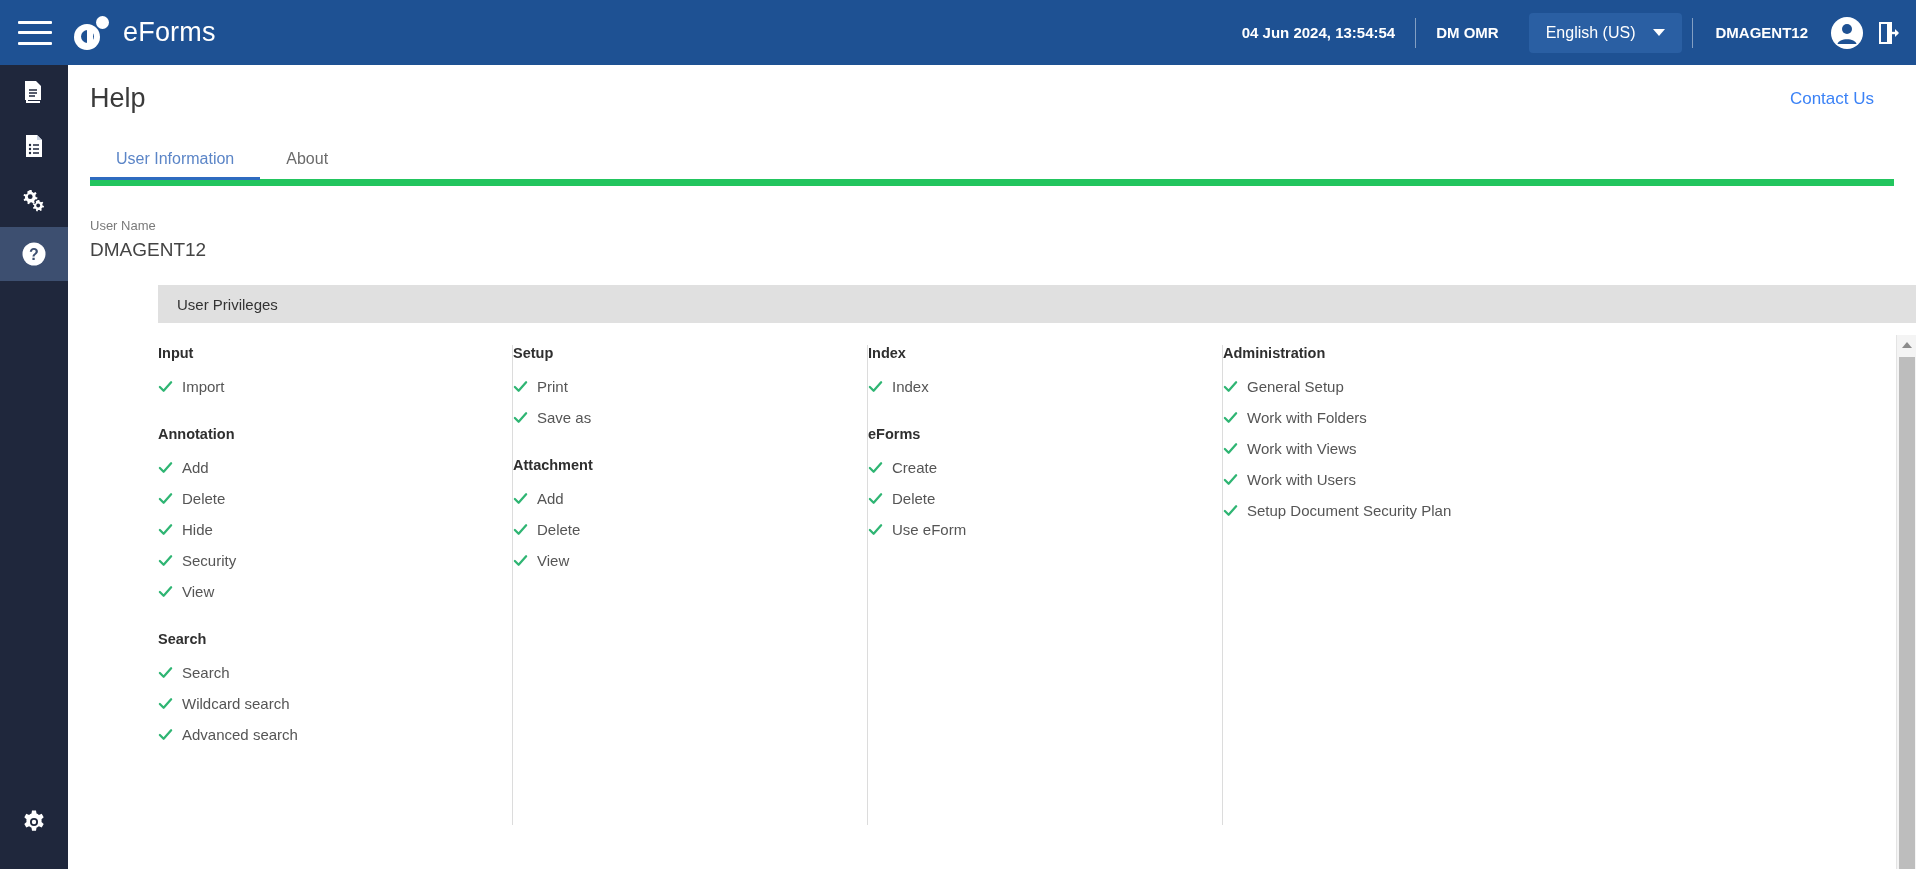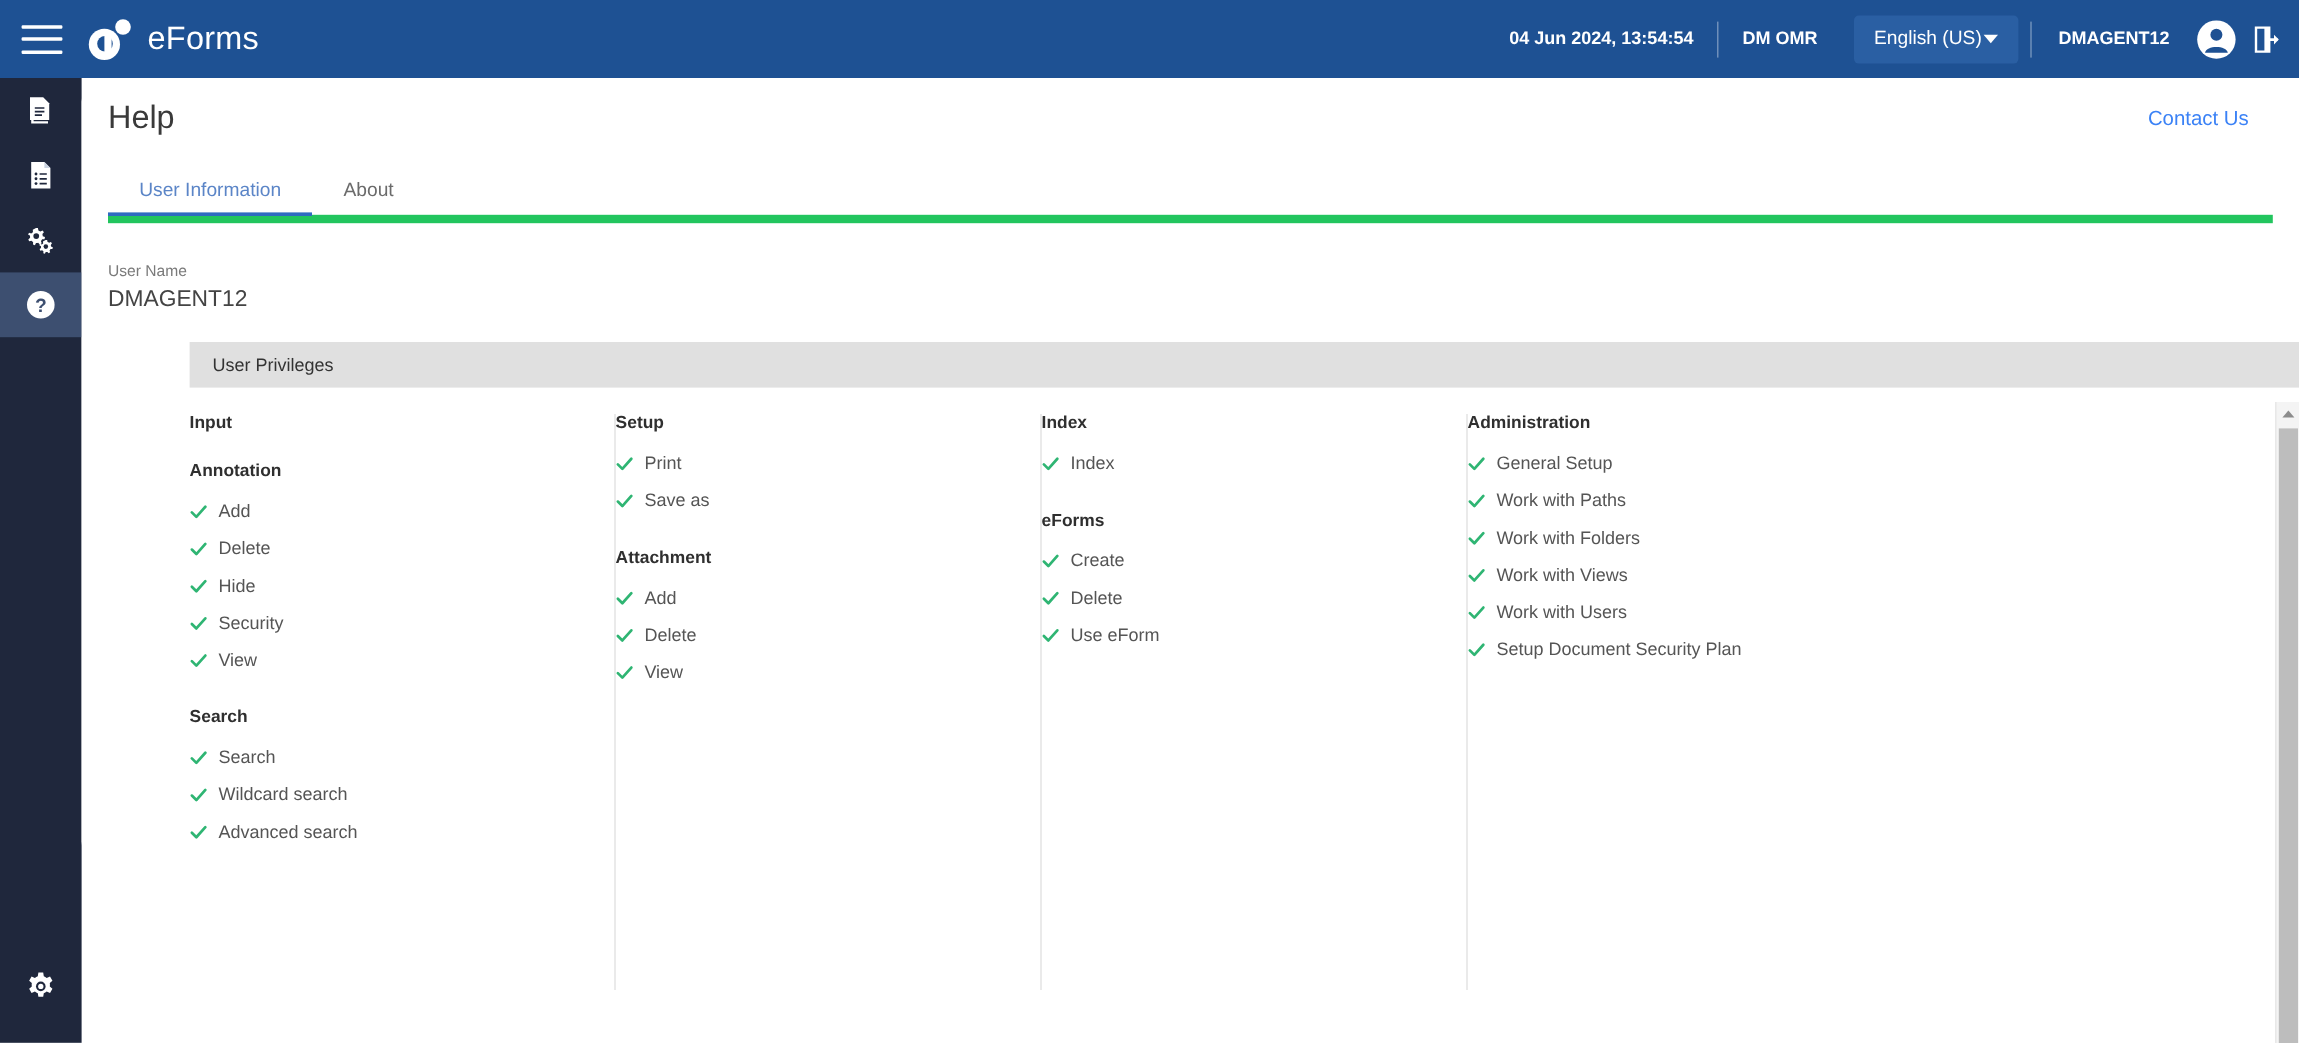"English (US)" .lang-select { gap: 2px -> 18px }
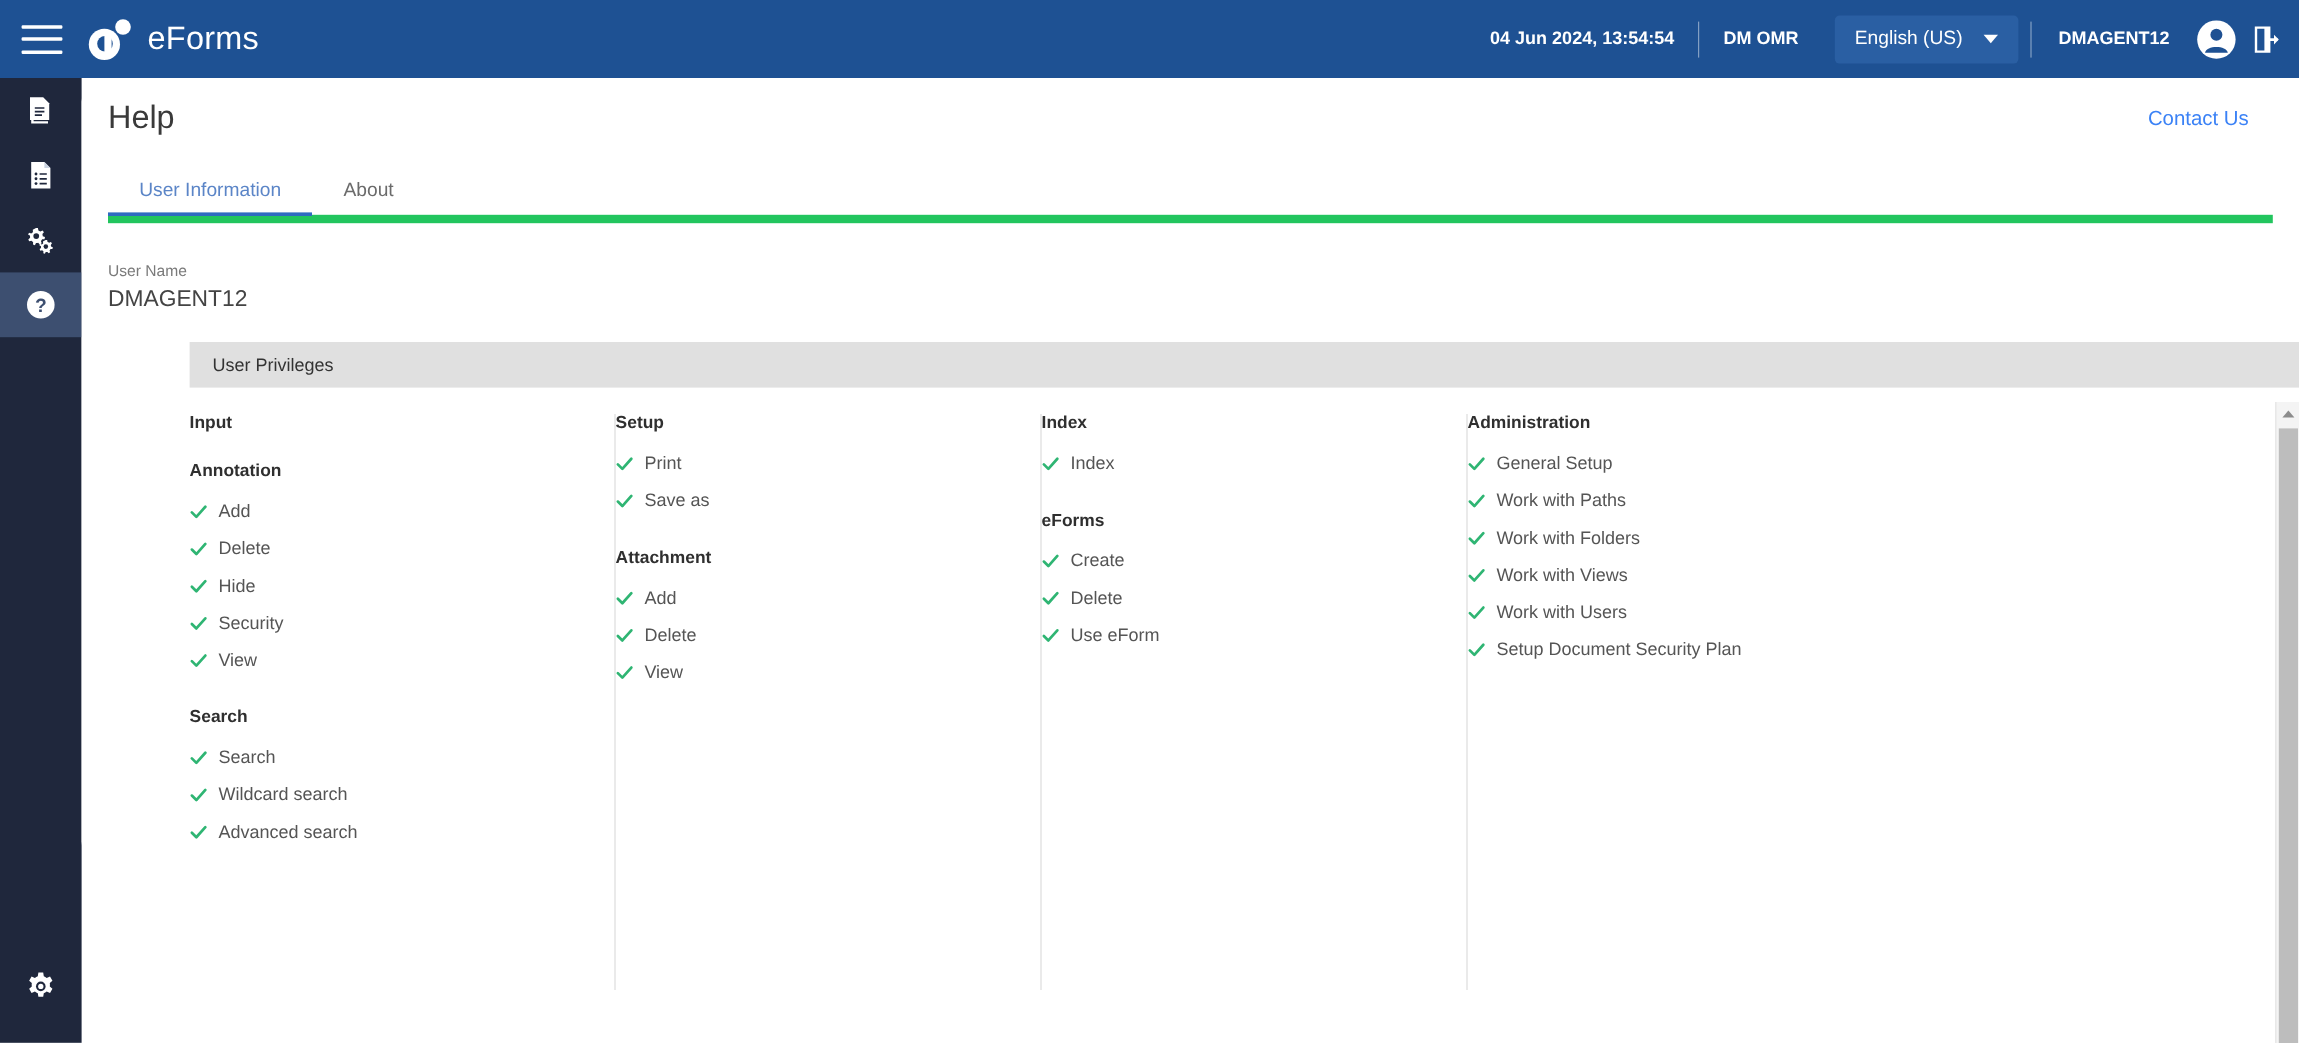"Import" div.priv-item { html: none -> <div> <svg> <path></path> </svg> <span>Import</span> </div> }
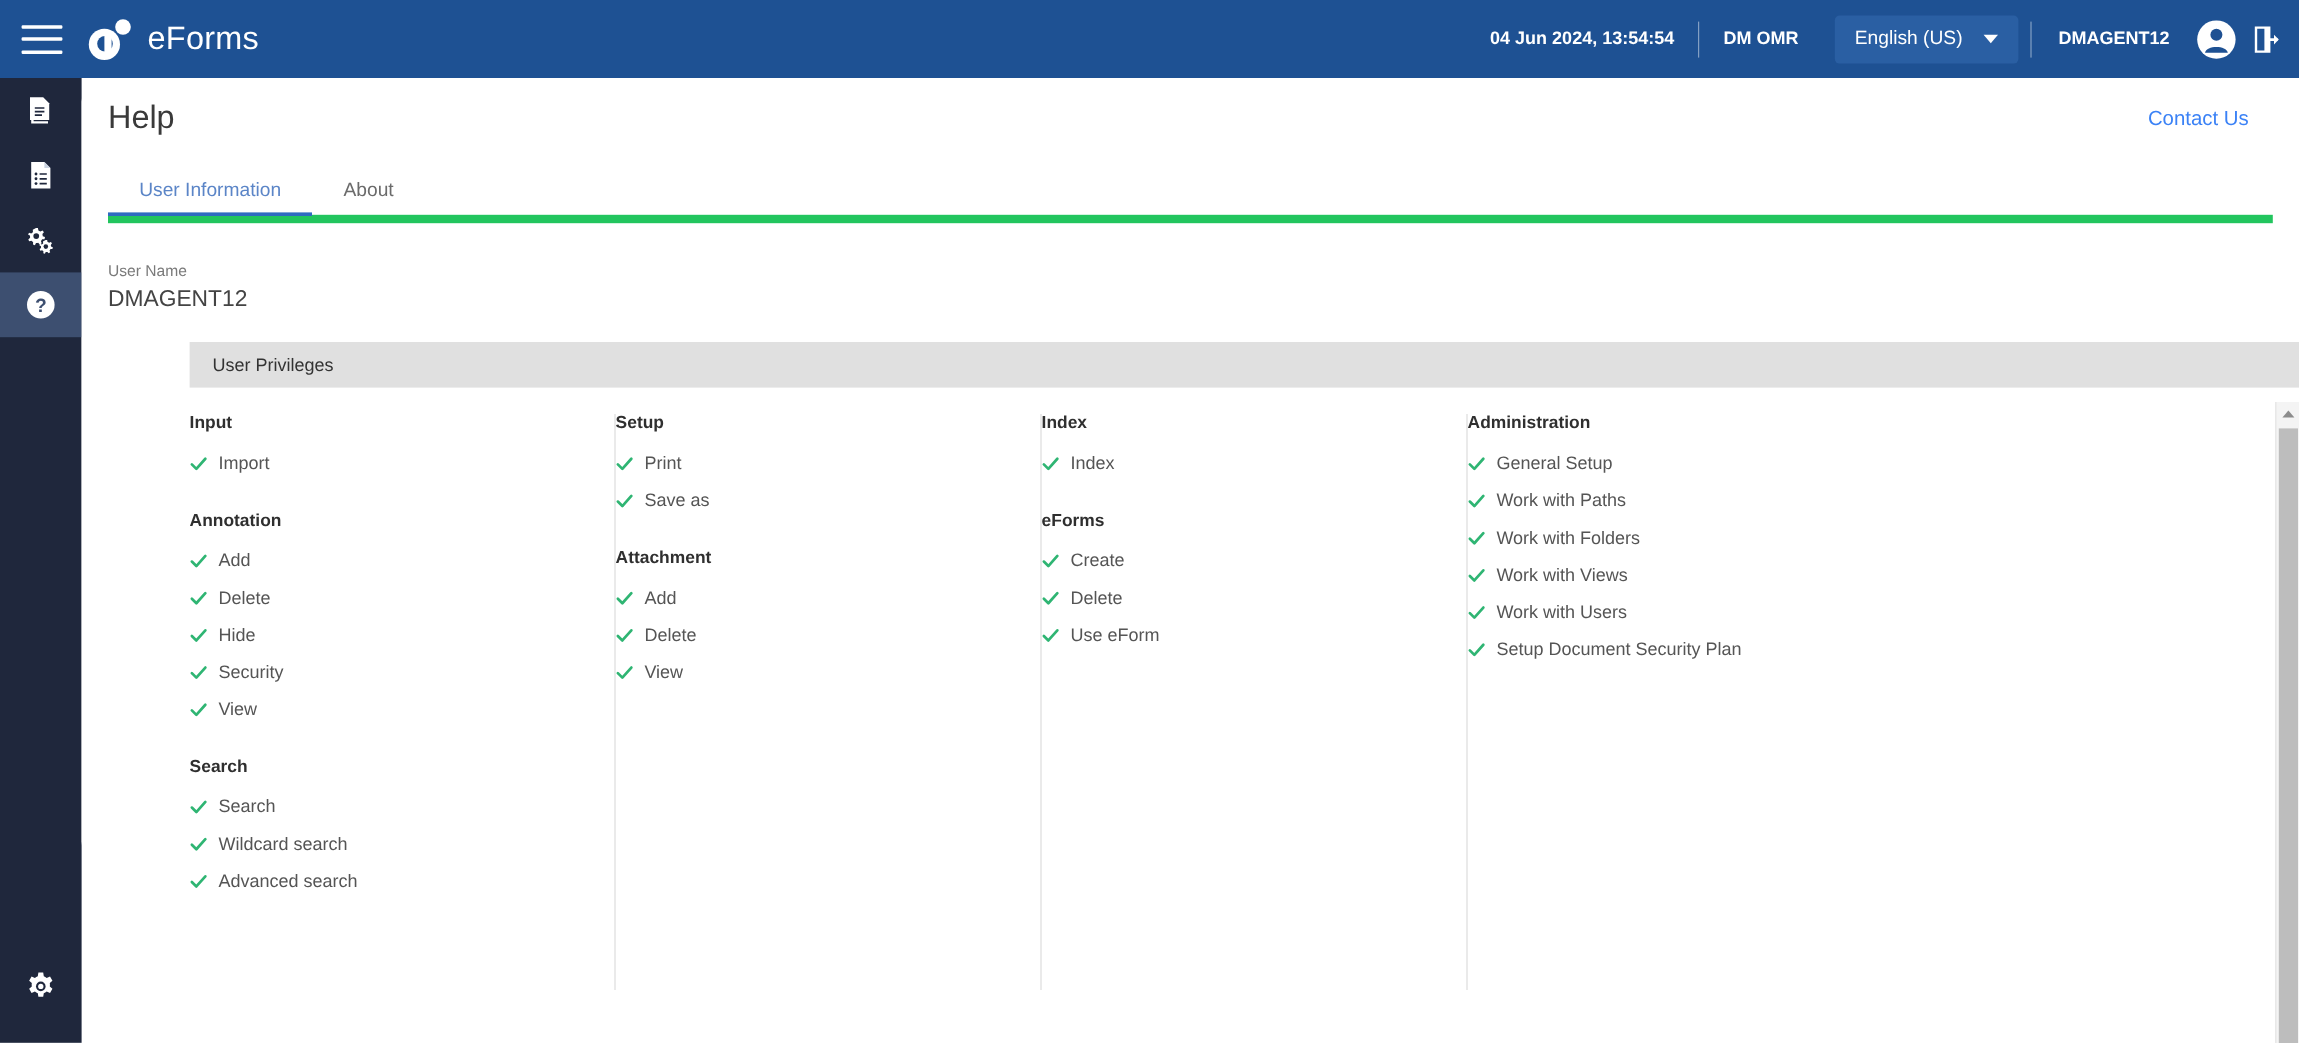"Work with Paths" div.priv-item { html: <div> <svg> <path></path> </svg> <span>Work with Paths</span> </div> -> none }
